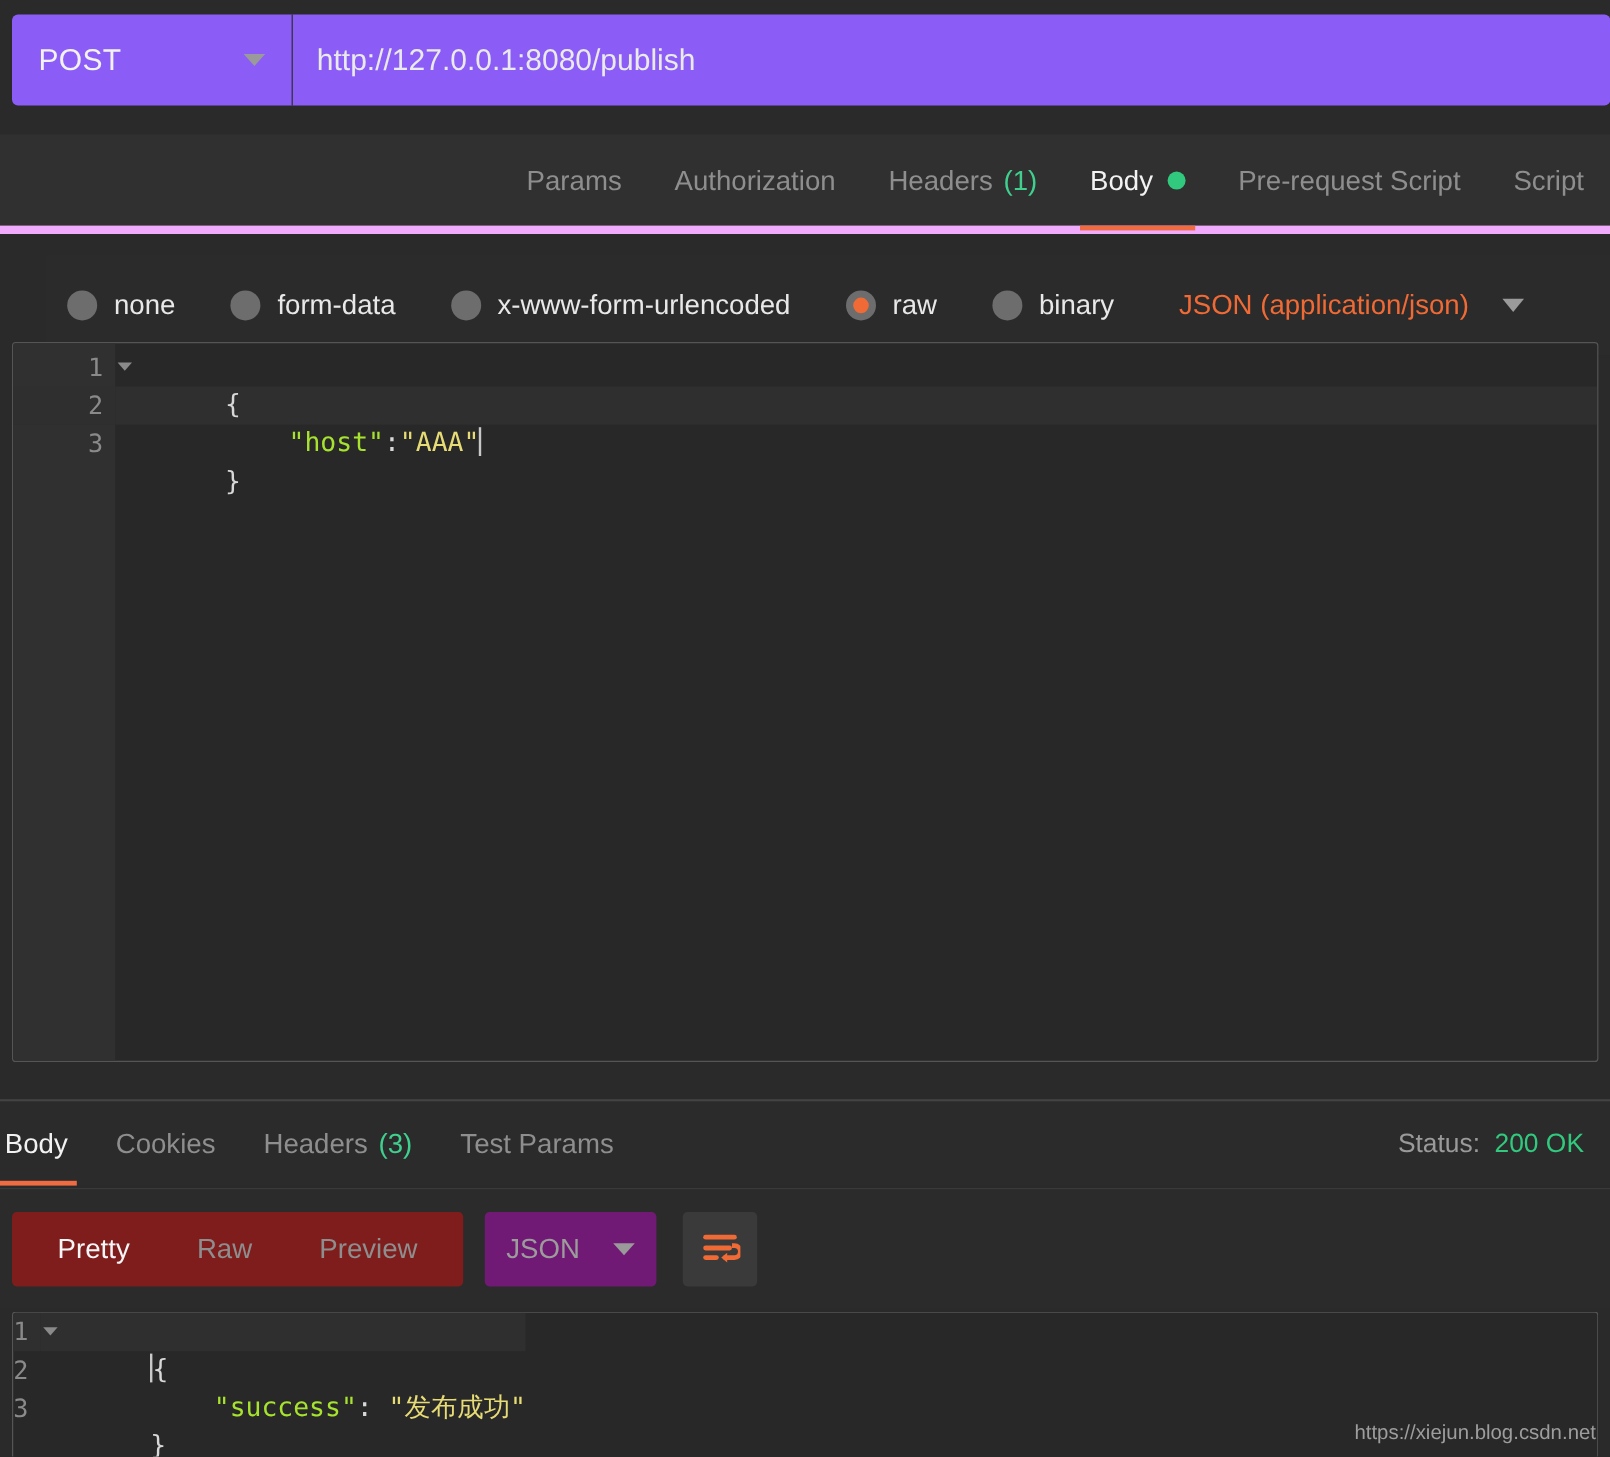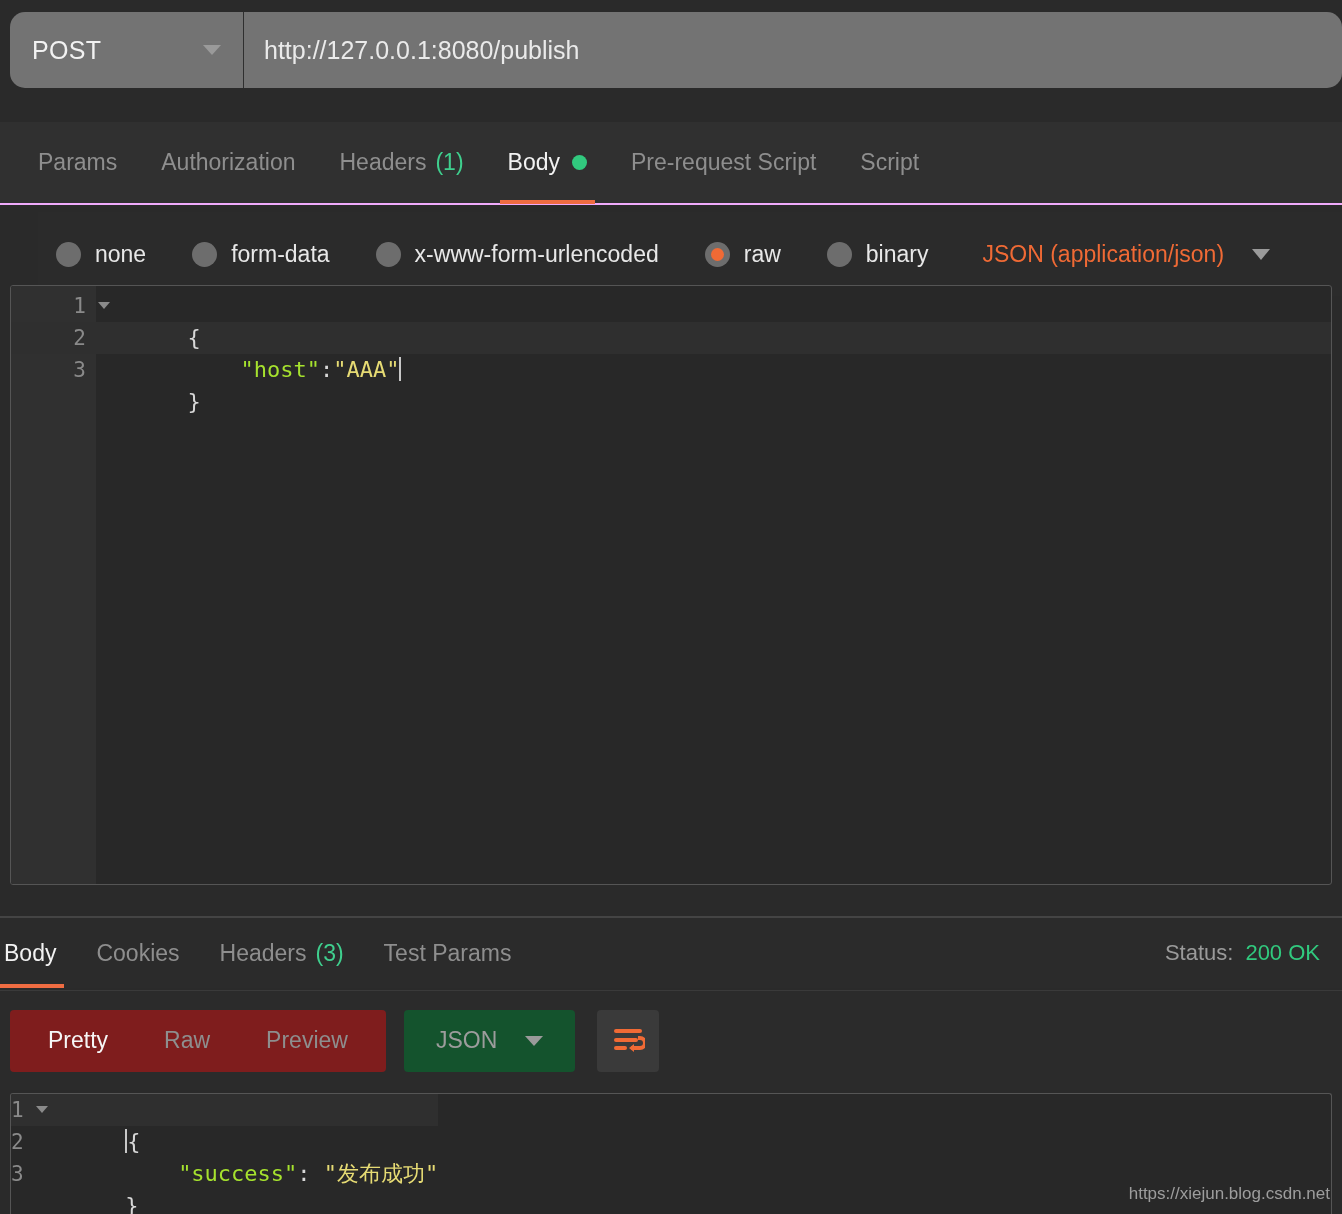"POST" .urlbar { background: #737373 -> #8b5cf6; border-radius: 15px -> 5px }
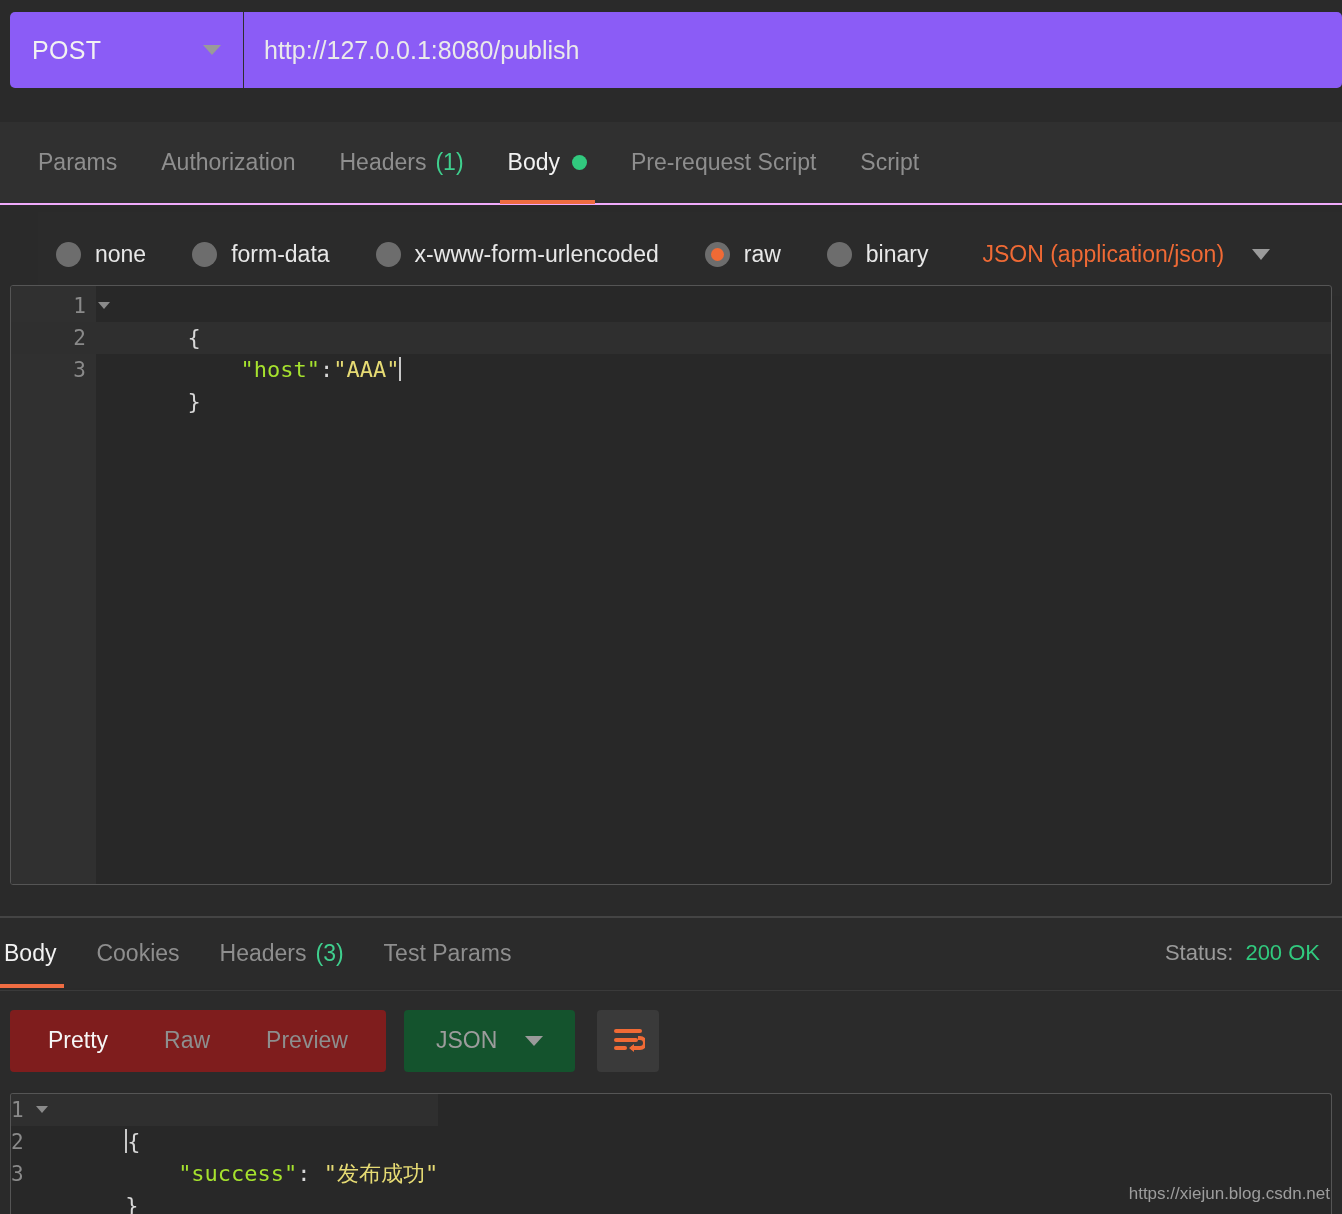"Params" .req-tabs { border-bottom: 2px solid #f0abfc -> 7px solid #f0abfc; justify-content: none -> flex-end; top: 122px -> 112px }
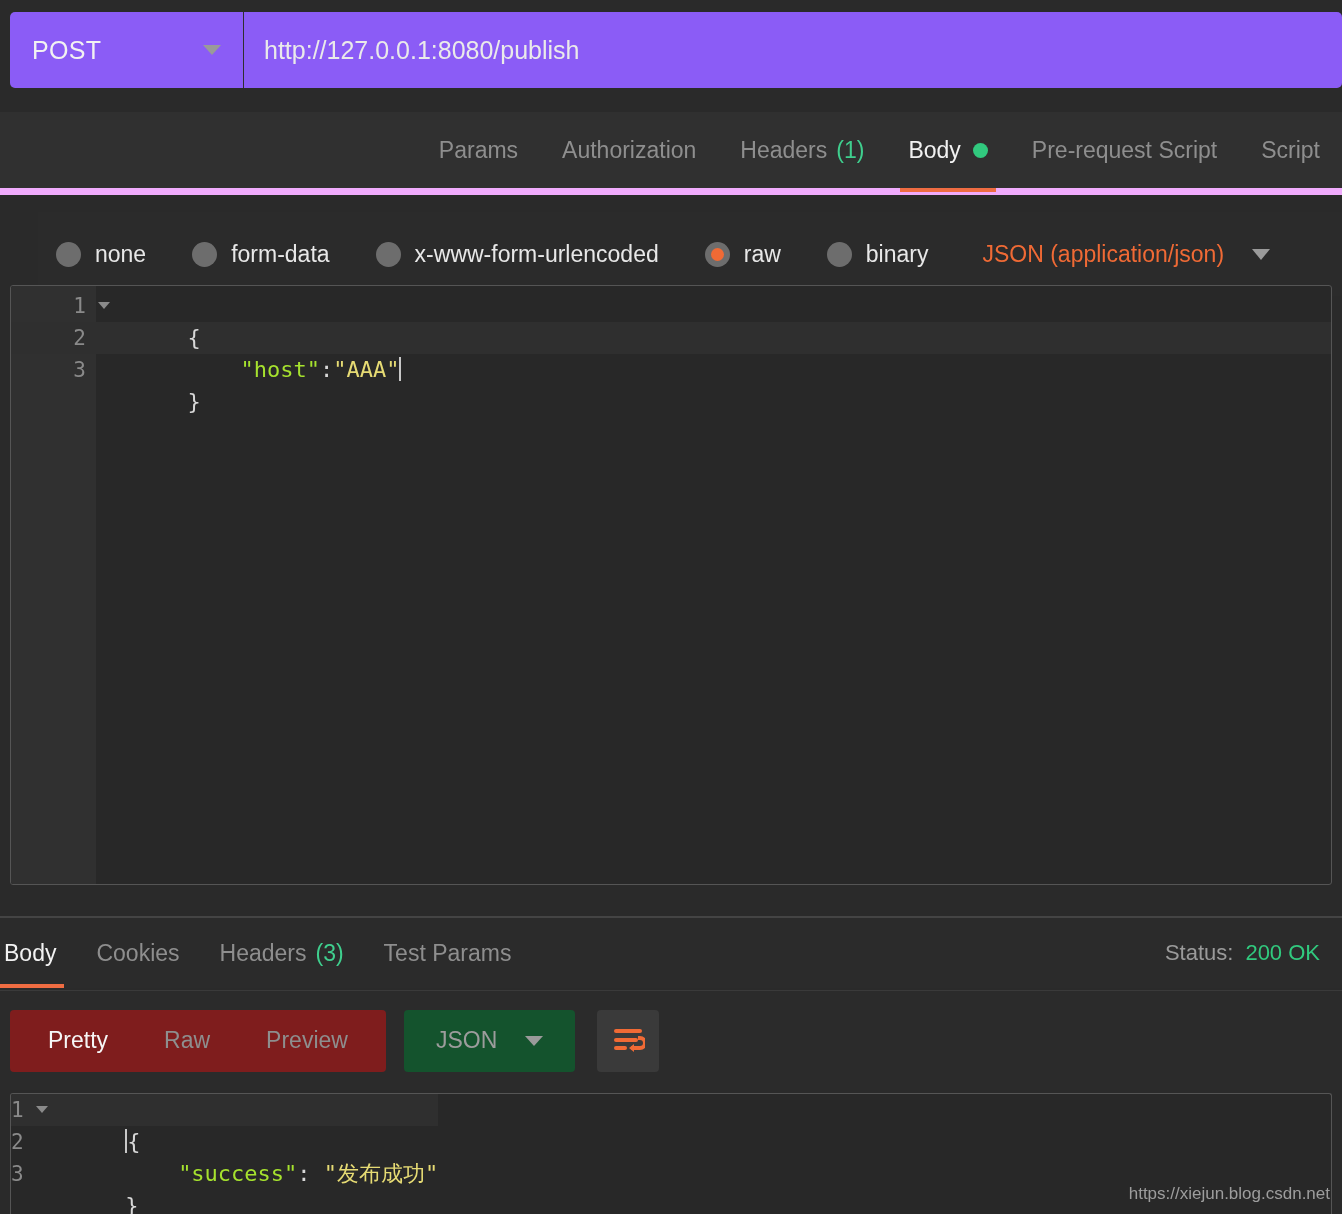"JSON" .fmt-select { background: #14532d -> #701a75; padding: 0 32px -> 0 18px }
